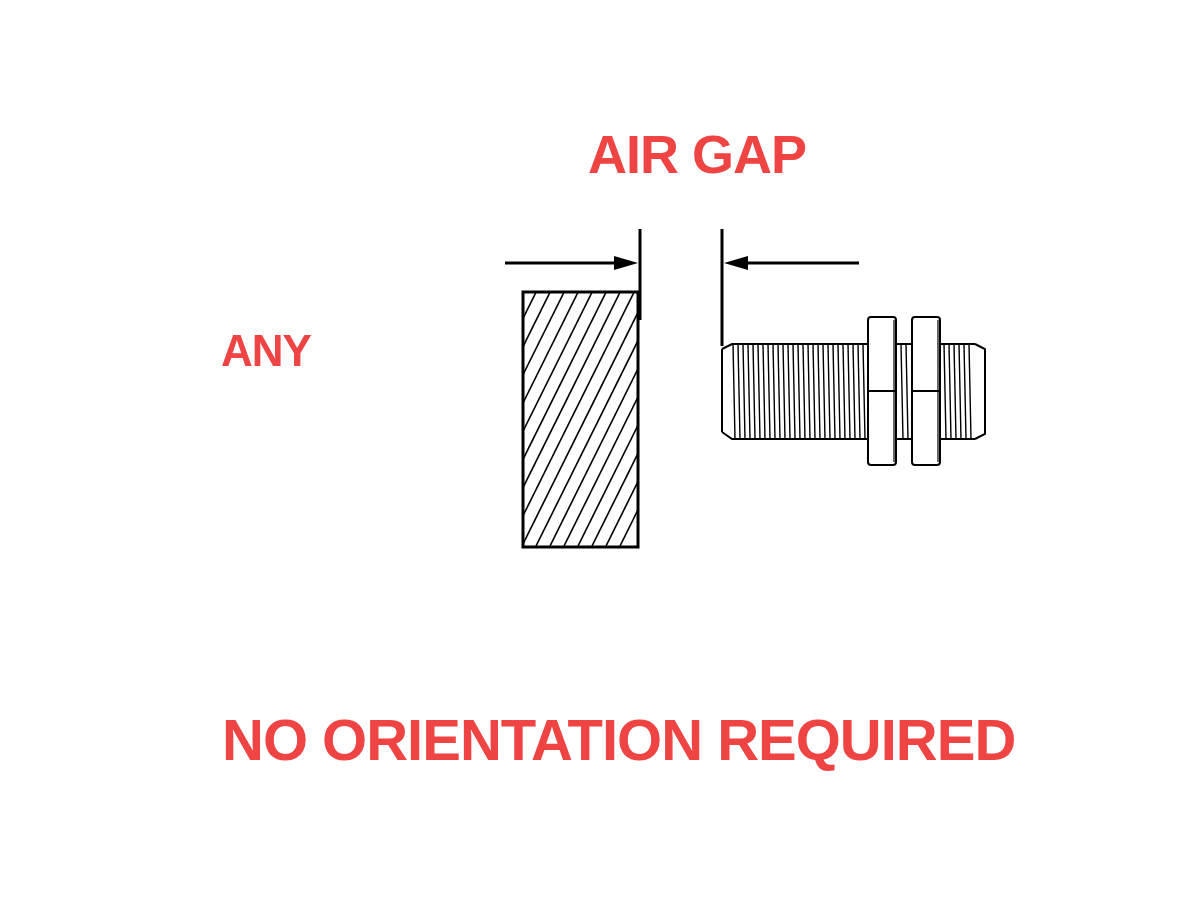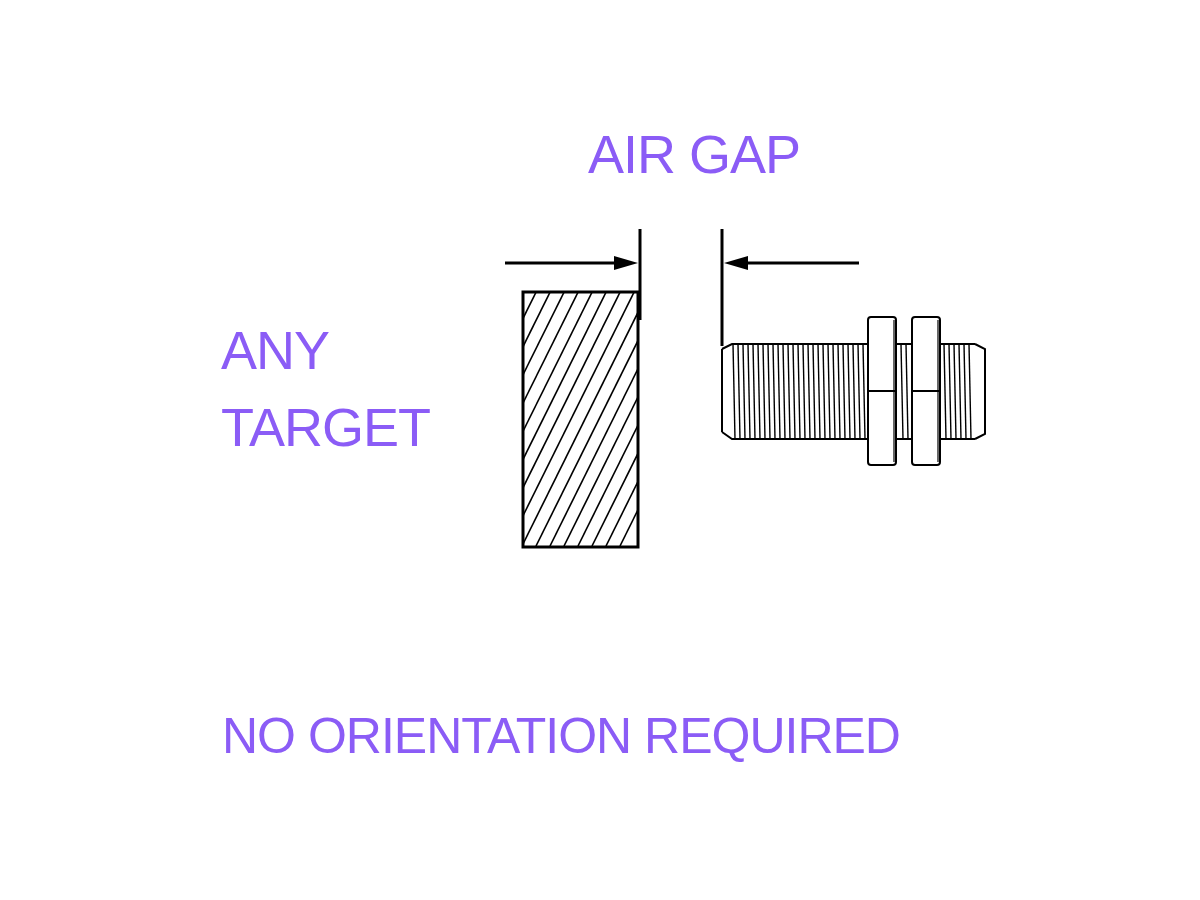"AIR GAP" .label { color: #8b5cf6 -> #ef4444; font-weight: normal -> bold }
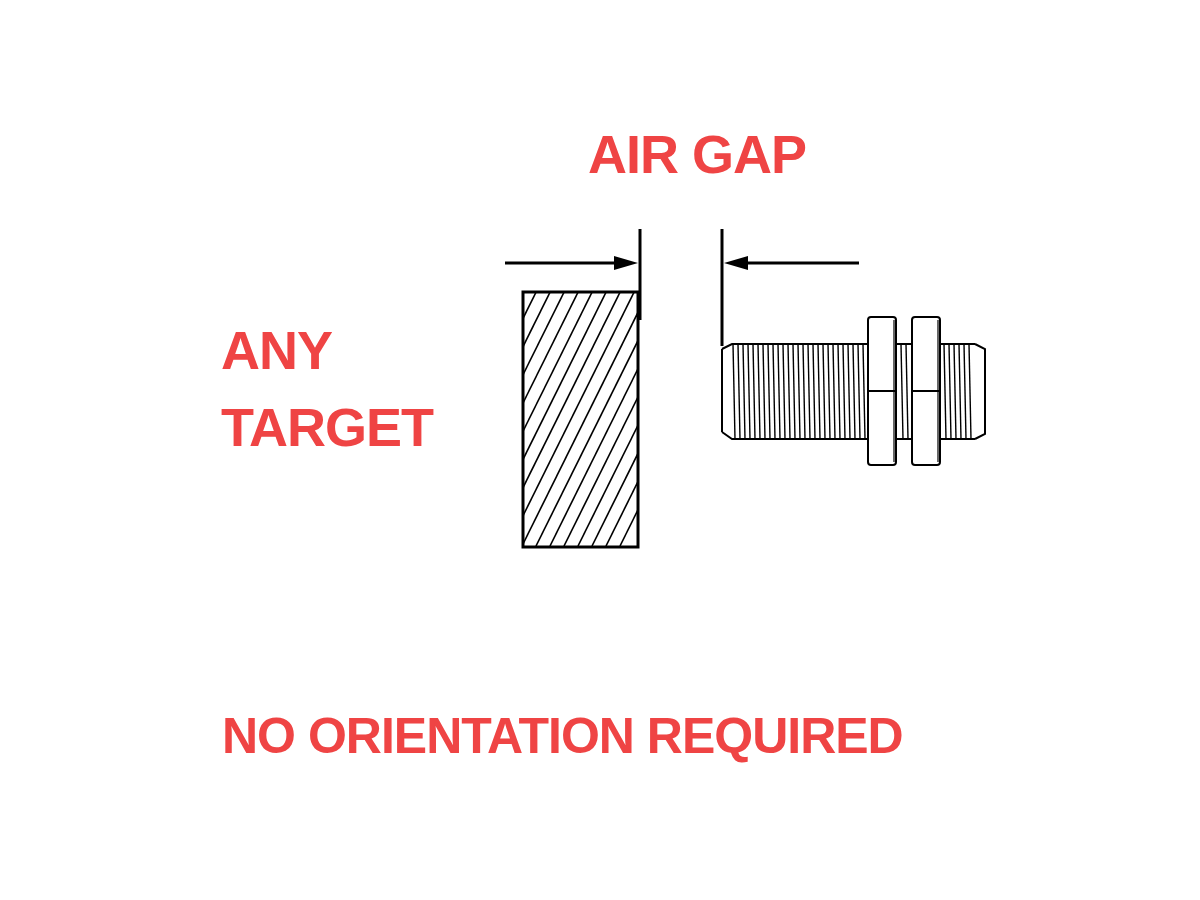"ANY" #target-label { font-size: 54px -> 44px }
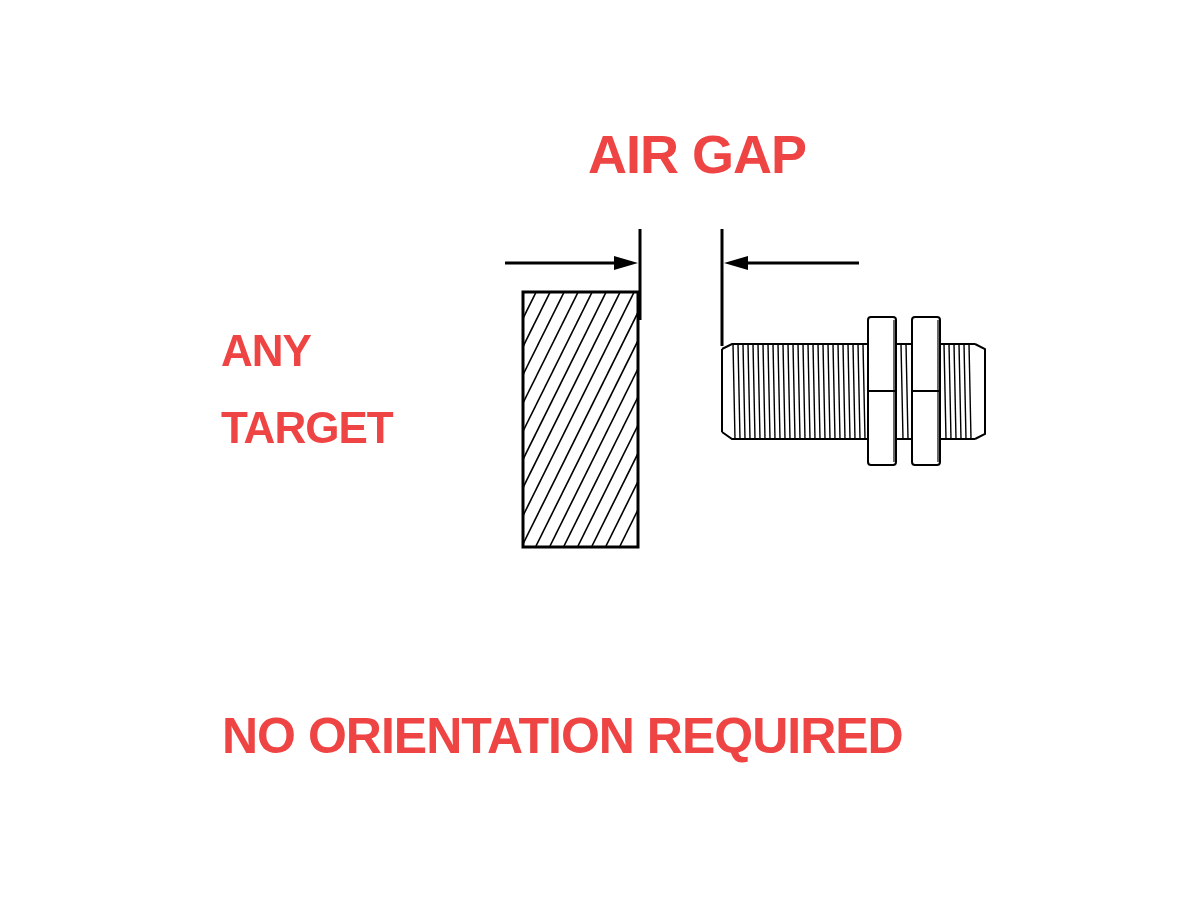"TARGET" div { html: <div>TARGET</div> -> none }
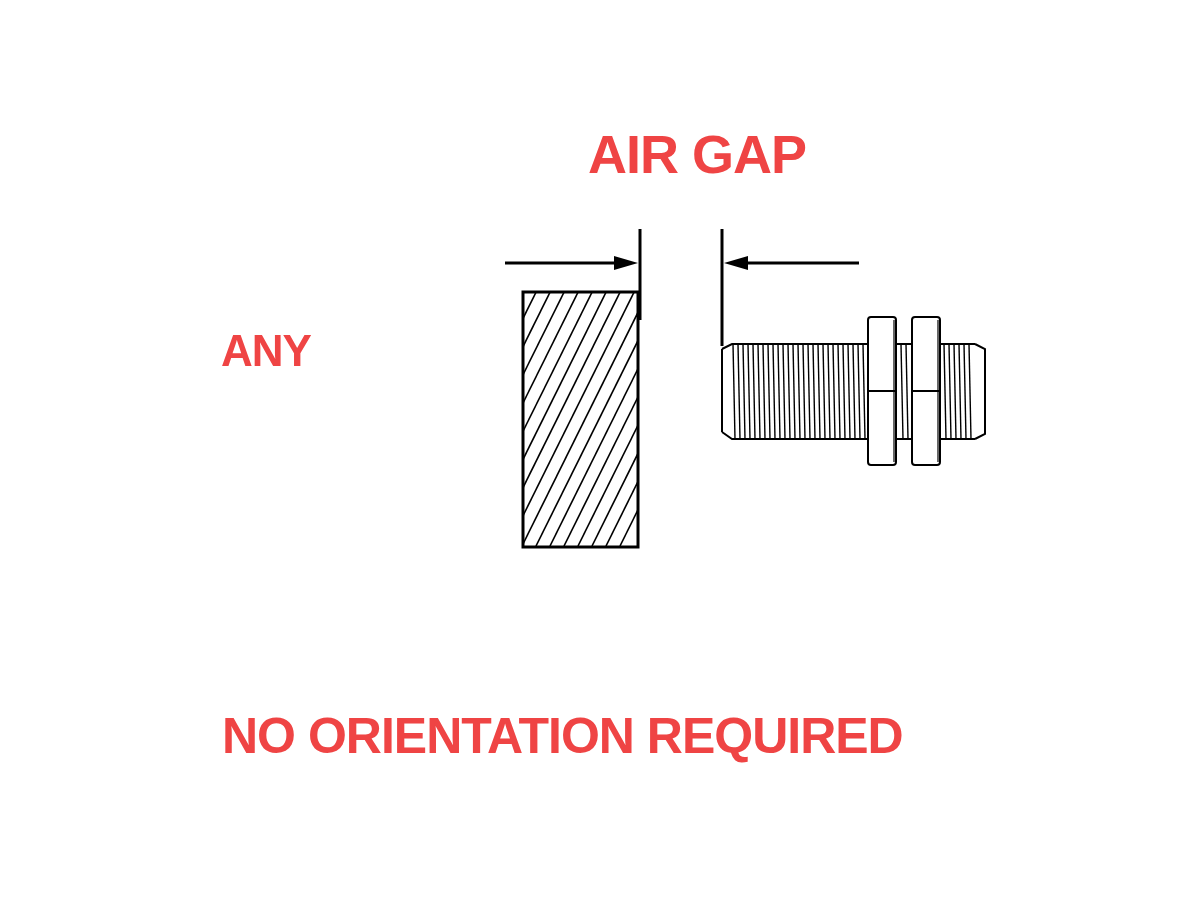"NO ORIENTATION REQUIRED" #footer { font-size: 50px -> 58px }
